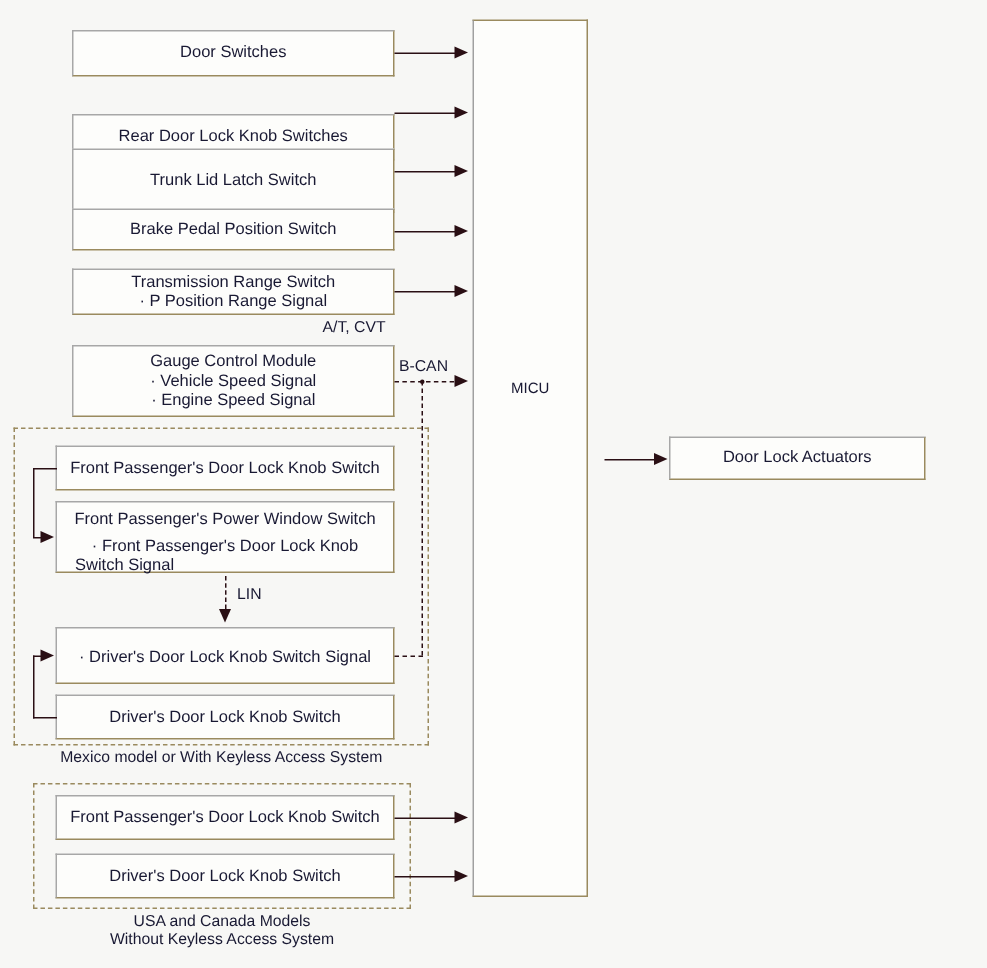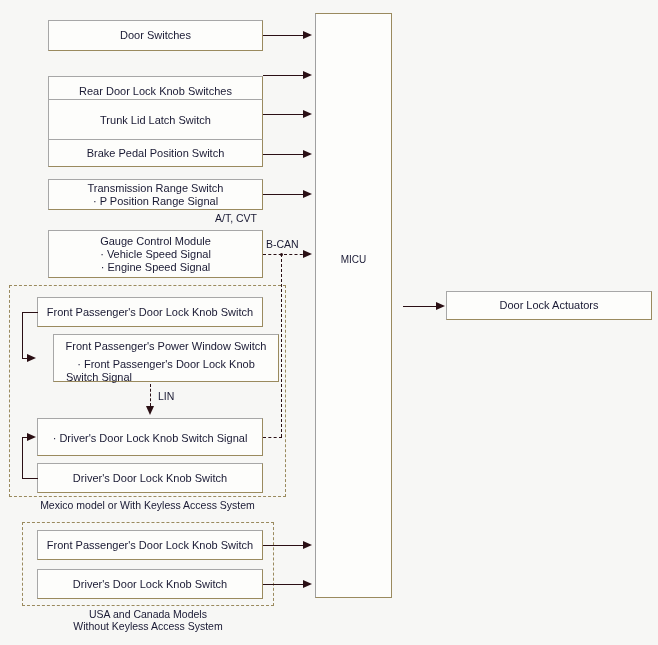"Door Lock Actuators" div.box { width: 206px -> 171px }
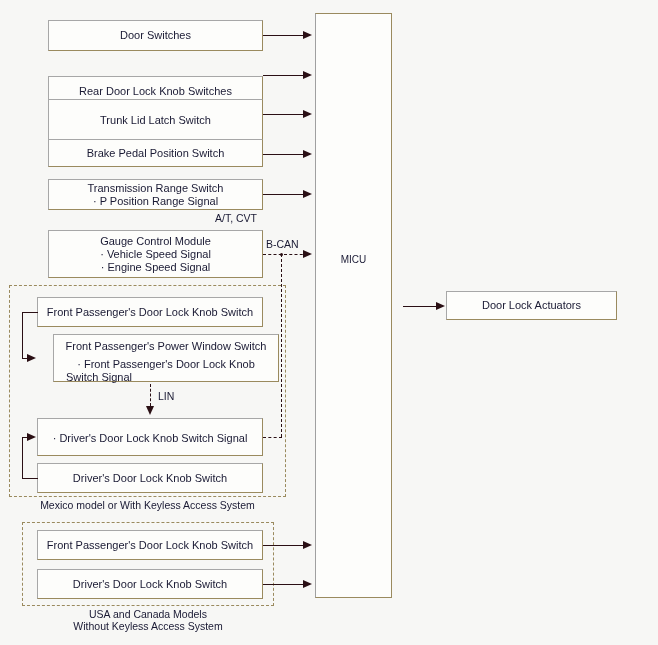"Front Passenger's Power Window Switch" div.box { margin-left: 16px -> none }
